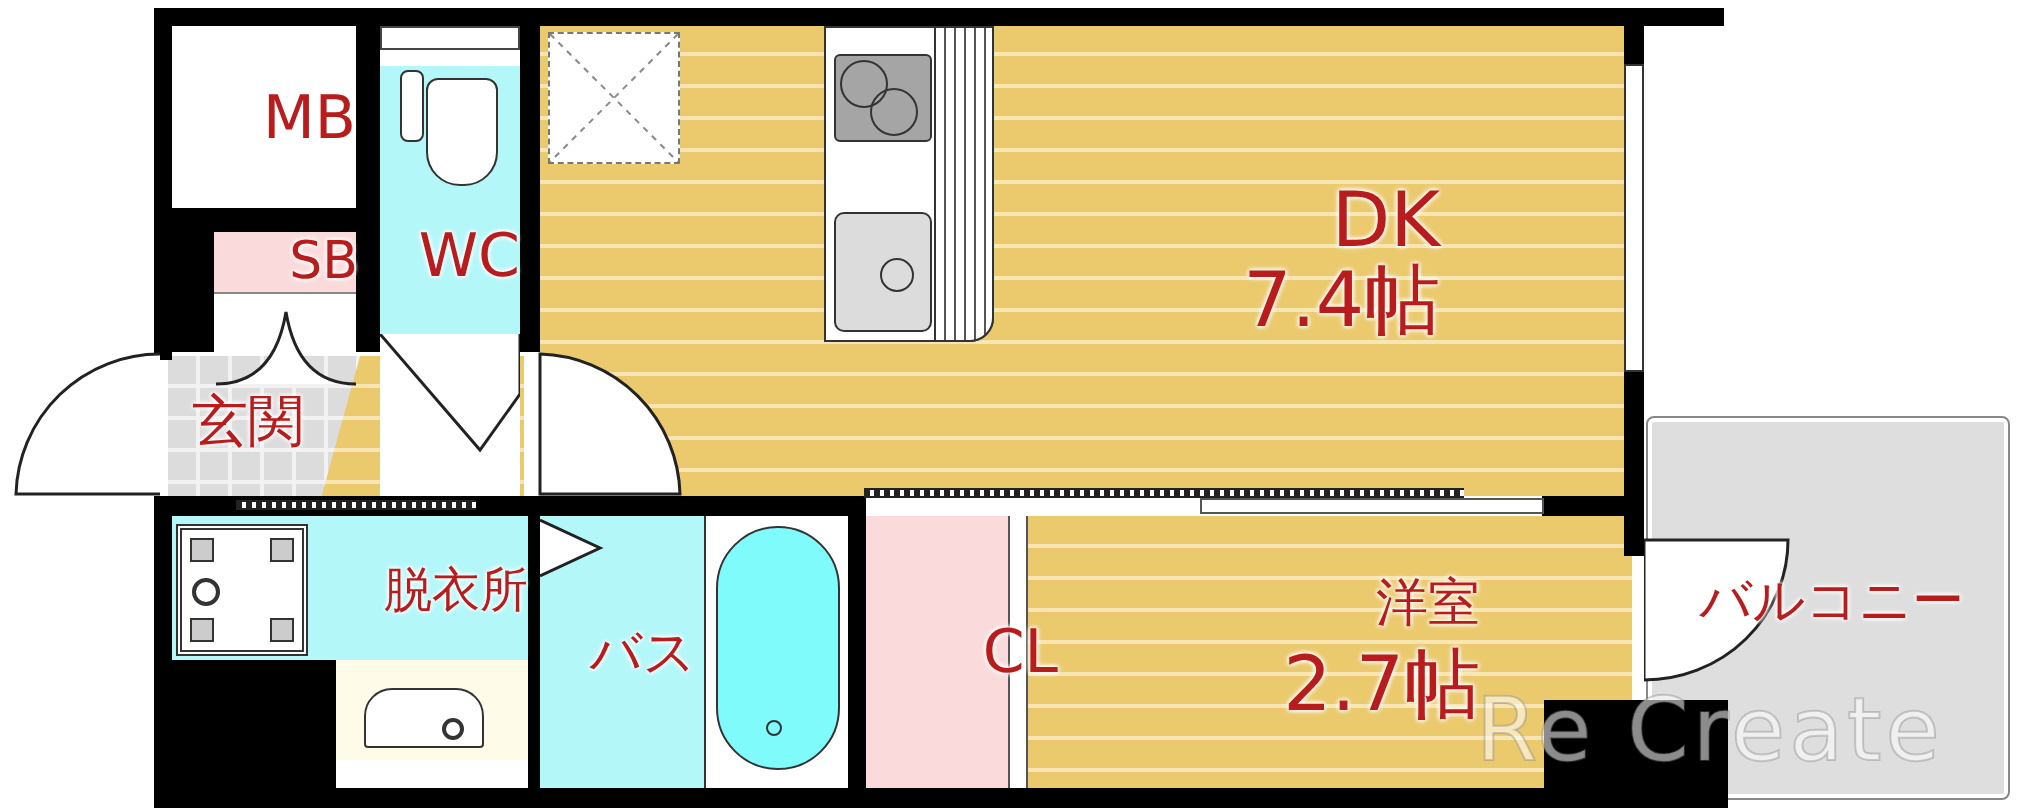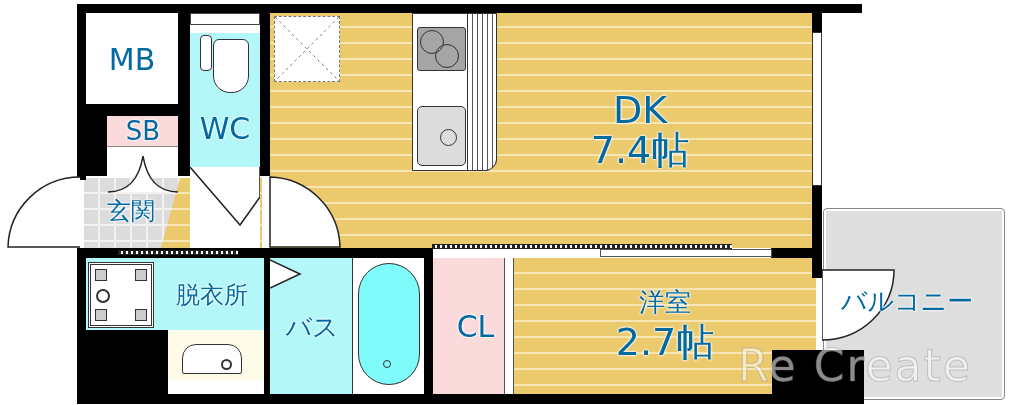"MB" .label { color: #0369a1 -> #b91c1c; text-align: center -> right }
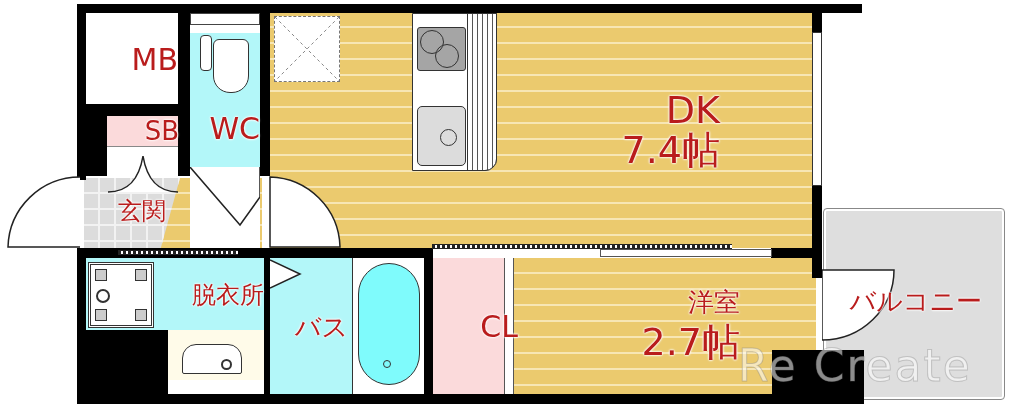"玄関" div.label { font-size: 24px -> 28px; left: 96px -> 82px }
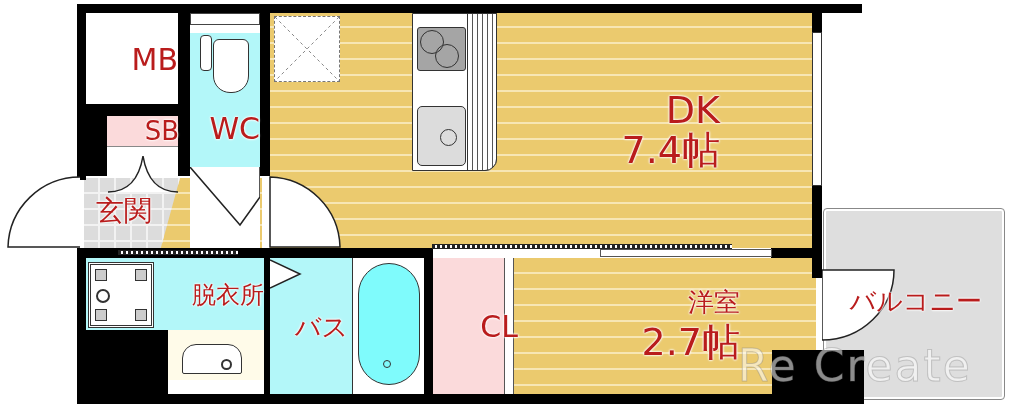"CL" div.label { left: 433px -> 444px }
